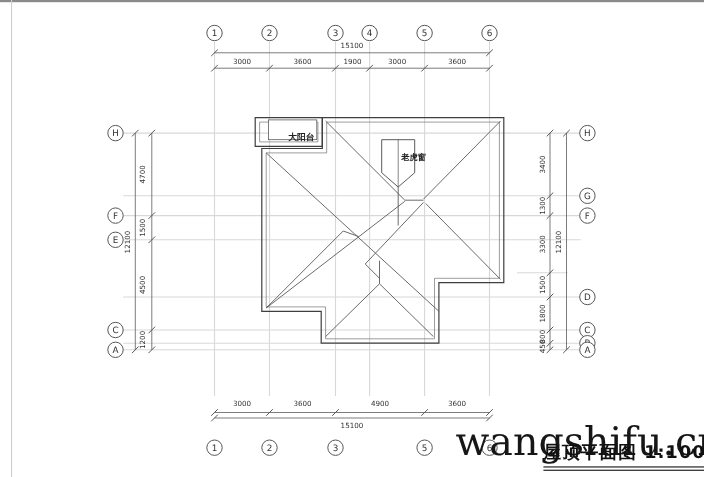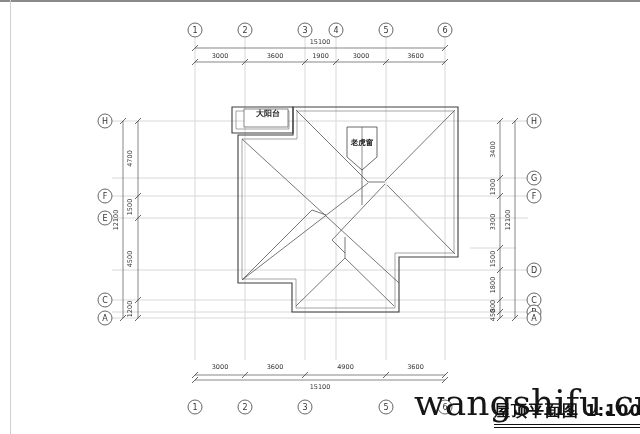"大阳台" #balcony-label { top: 108px -> 119px; width: 48px -> 60px }
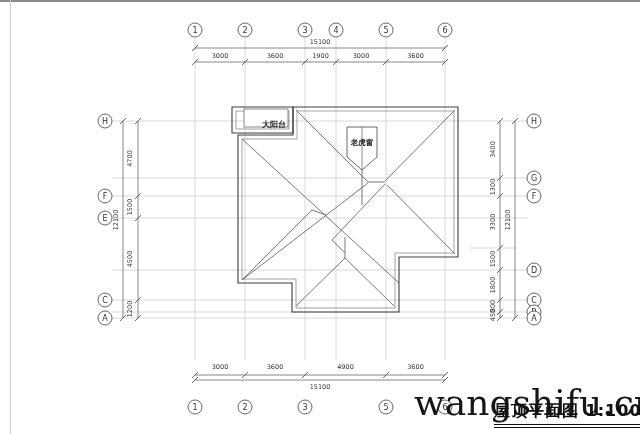"老虎窗" #dormer-label { padding-left: none -> 14px }
